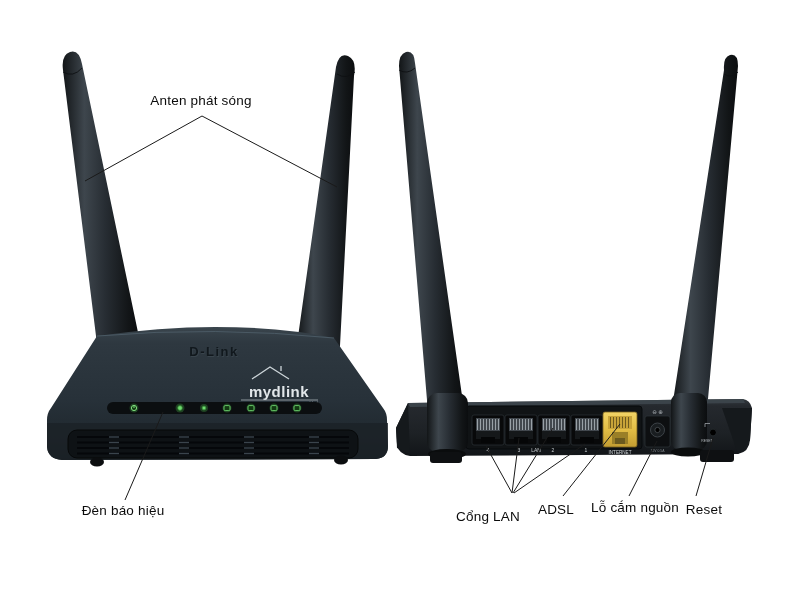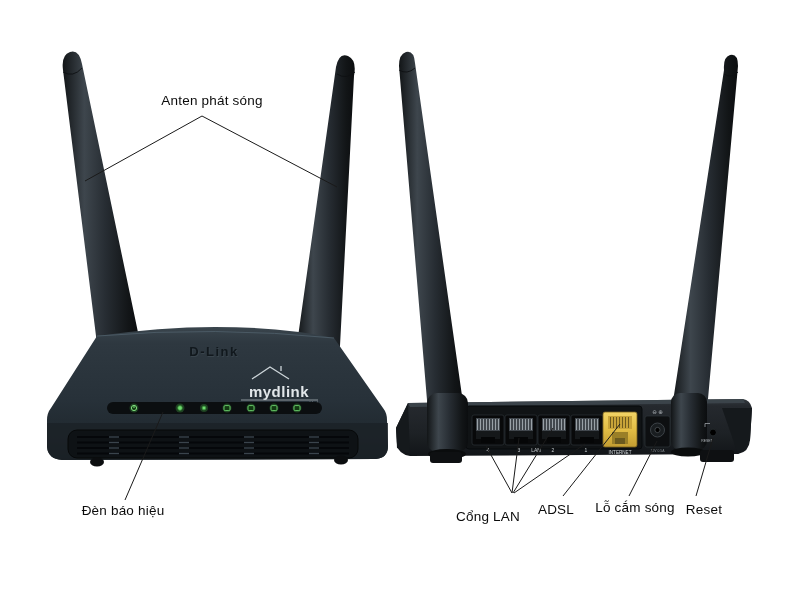"Anten phát sóng" div.ann { margin-left: 11px -> none }
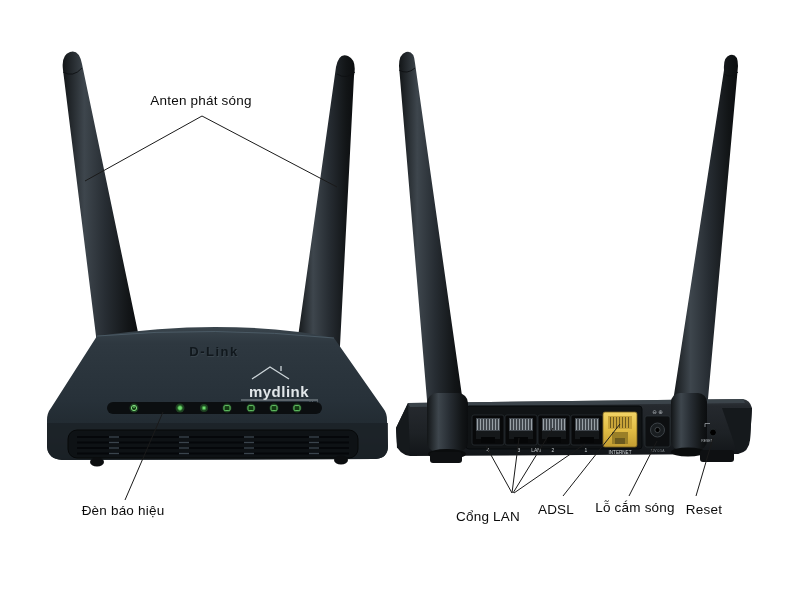"Lỗ cắm sóng" div.ann { text: sóng -> nguồn }
